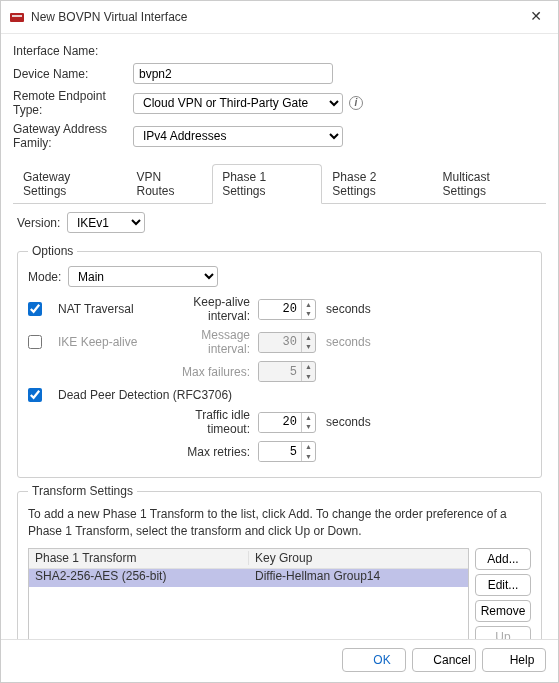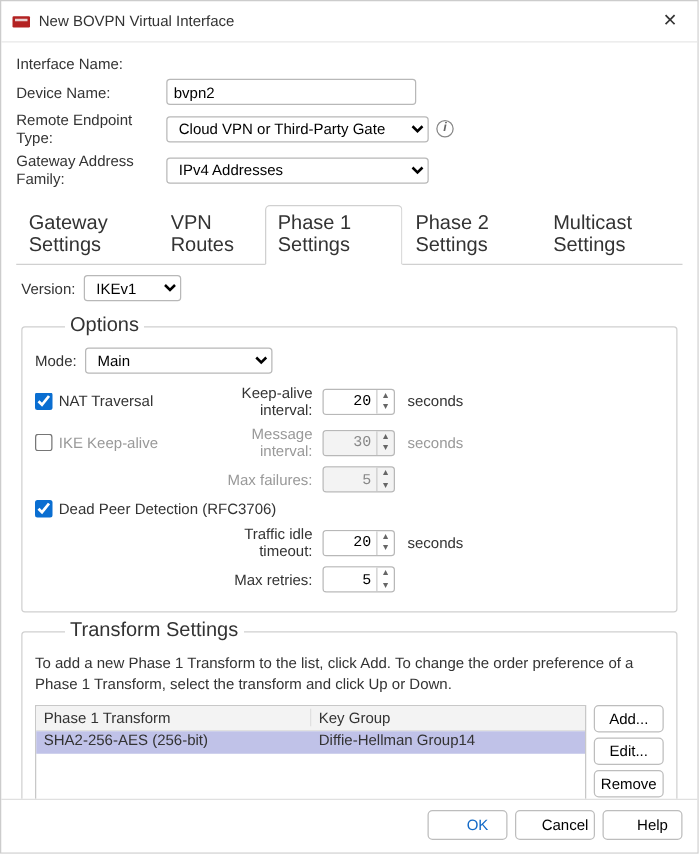"Gateway Settings" .tab { font-size: 16px -> 12px }
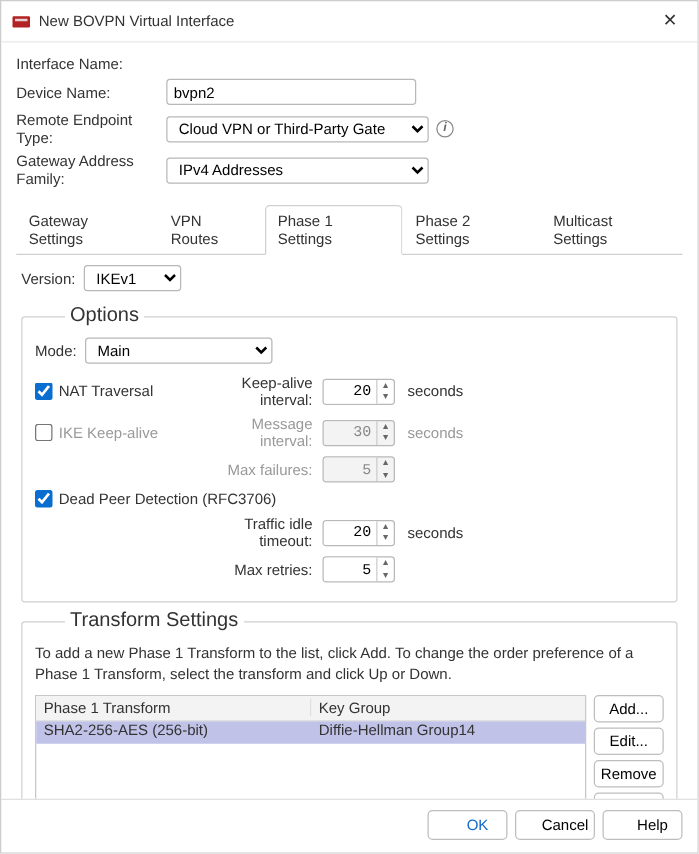"Options" fieldset legend { font-size: 16px -> 12px; margin-left: 24px -> none }
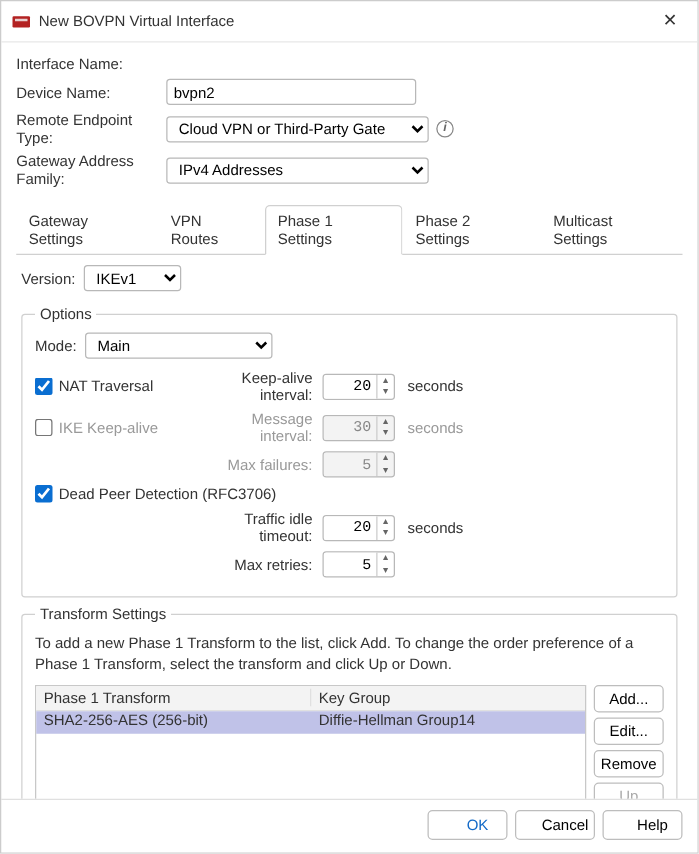"NAT Traversal" .chk { gap: 5px -> 16px }
